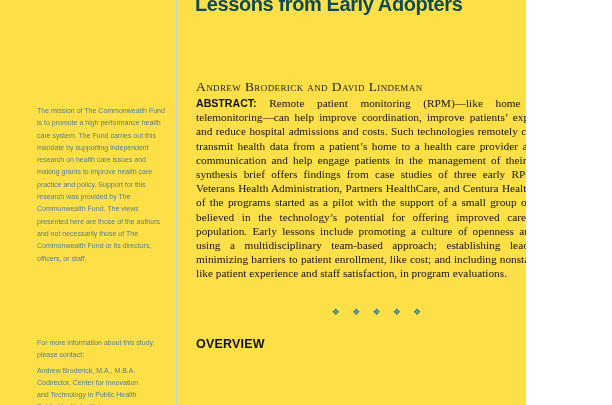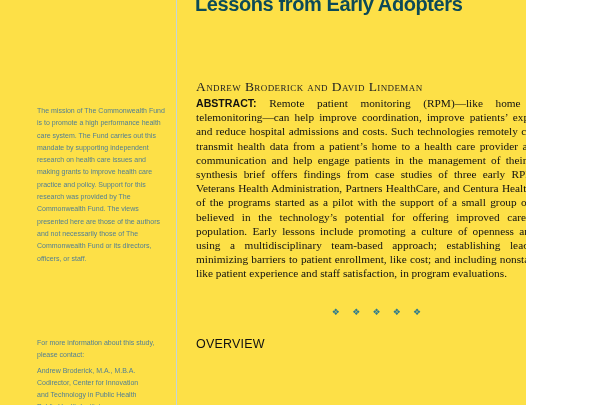"OVERVIEW" .overview-heading { font-weight: normal -> bold }
